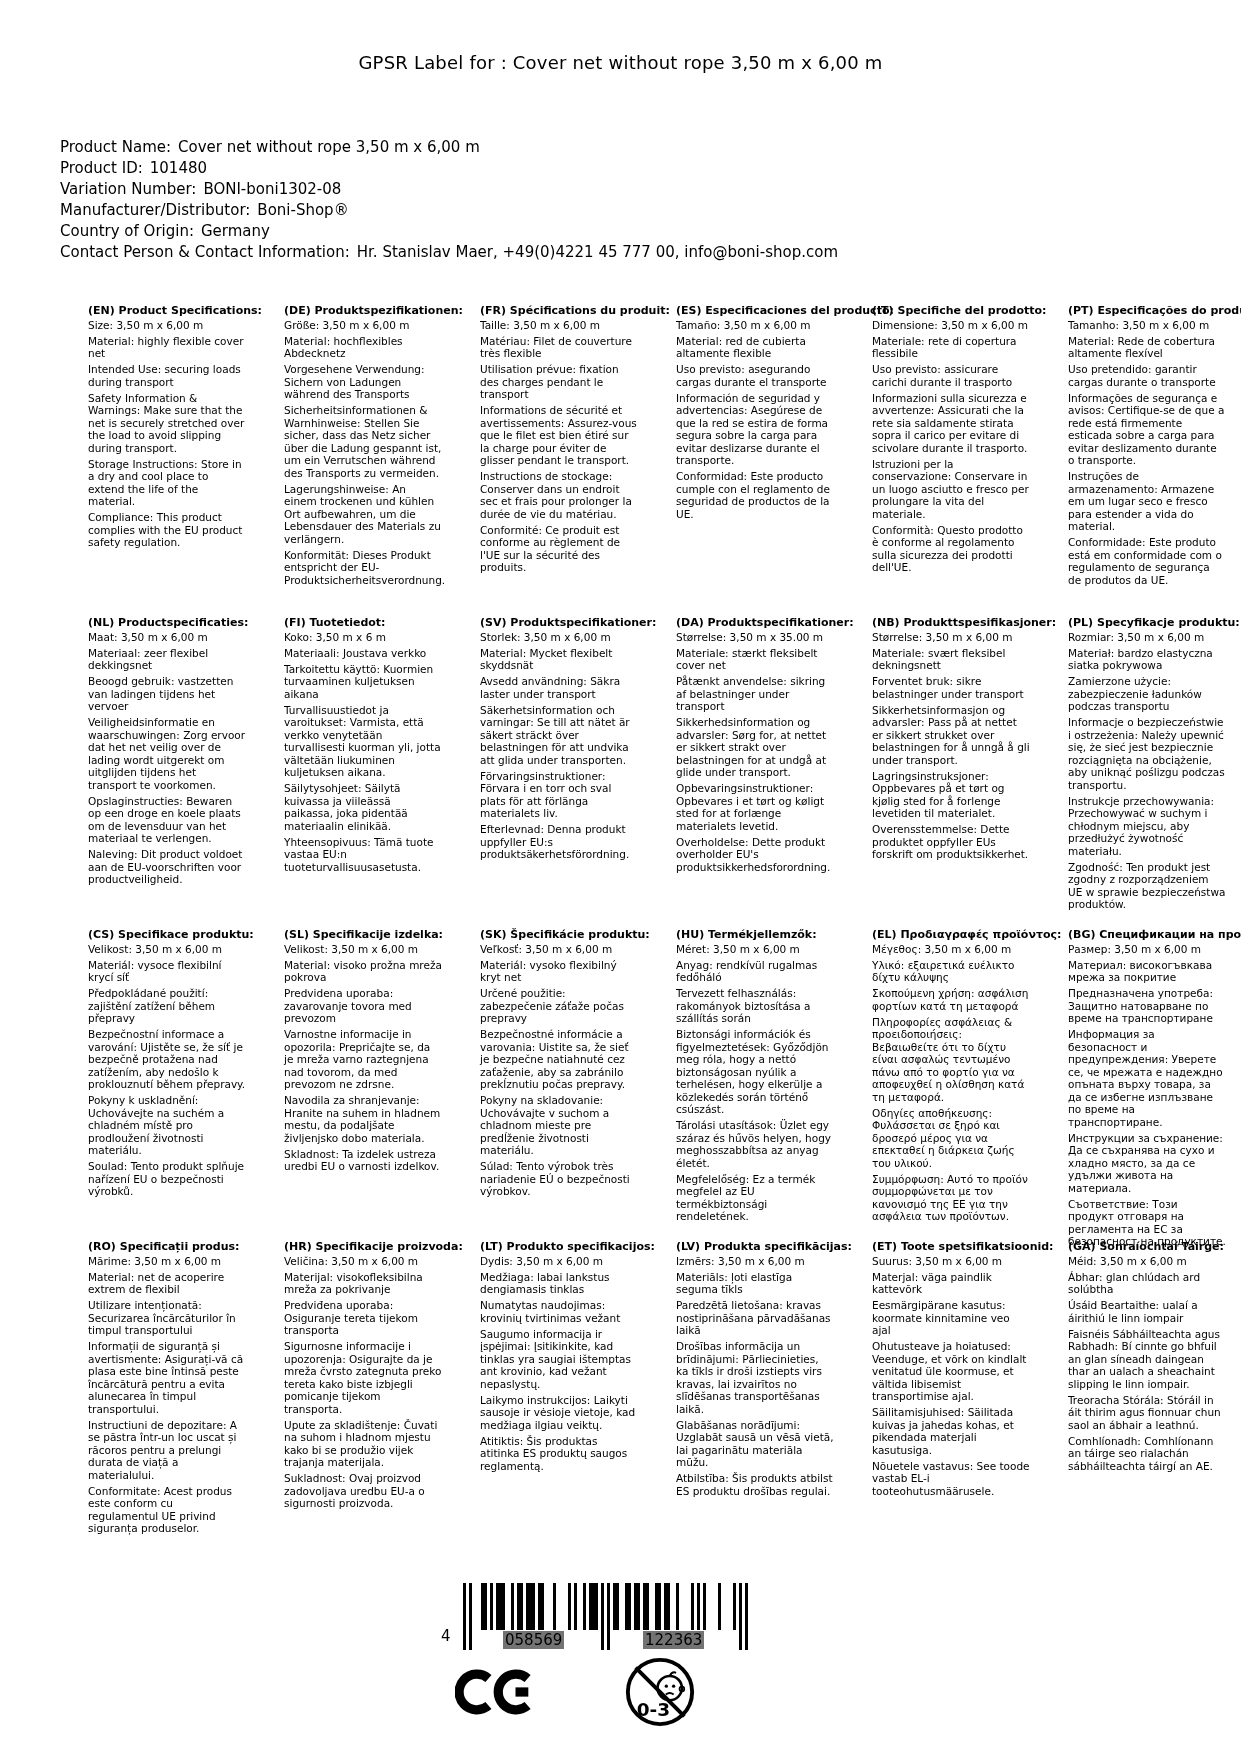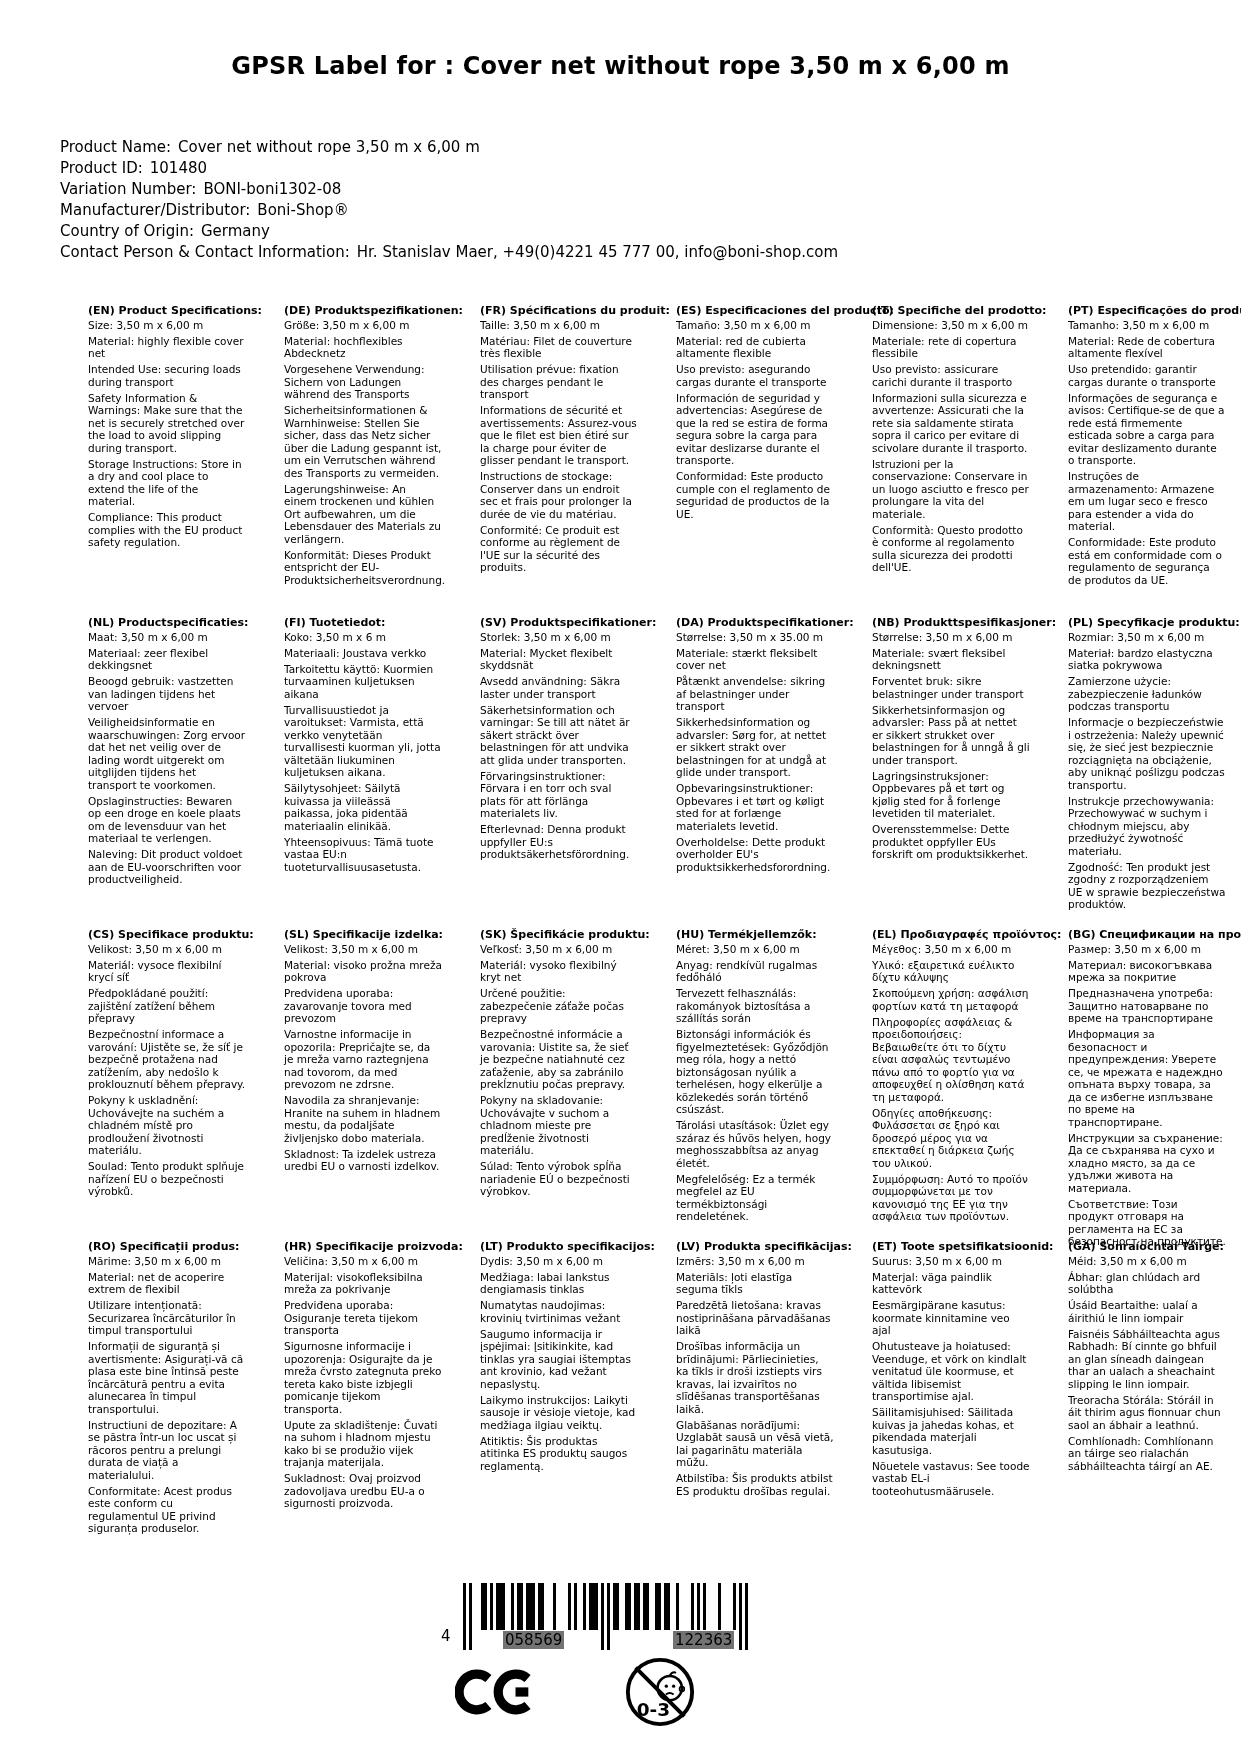"GPSR Label for : Cover" .page-title { font-size: 24px -> 18px; font-weight: bold -> normal }
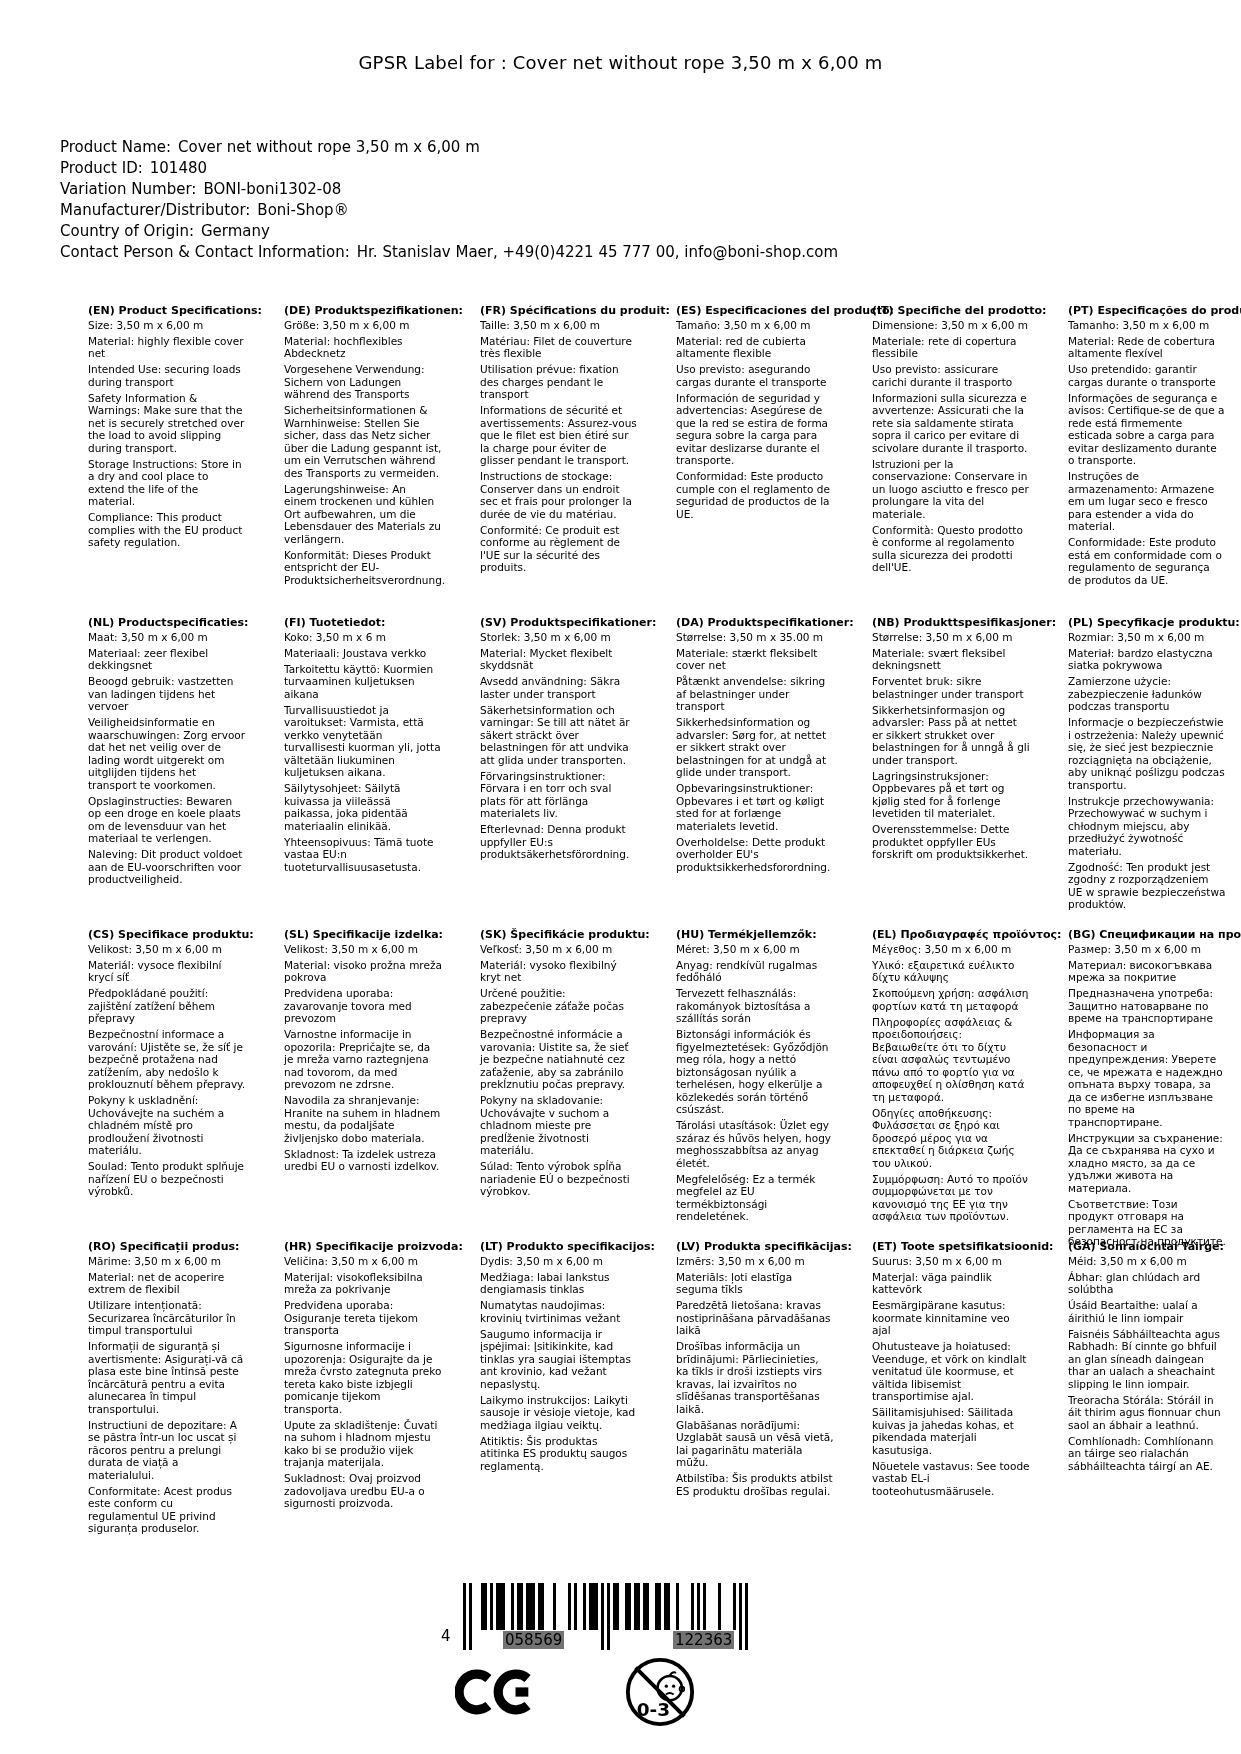"Súlad: Tento výrobok spĺňa nariadenie" p { text: spĺňa -> très }
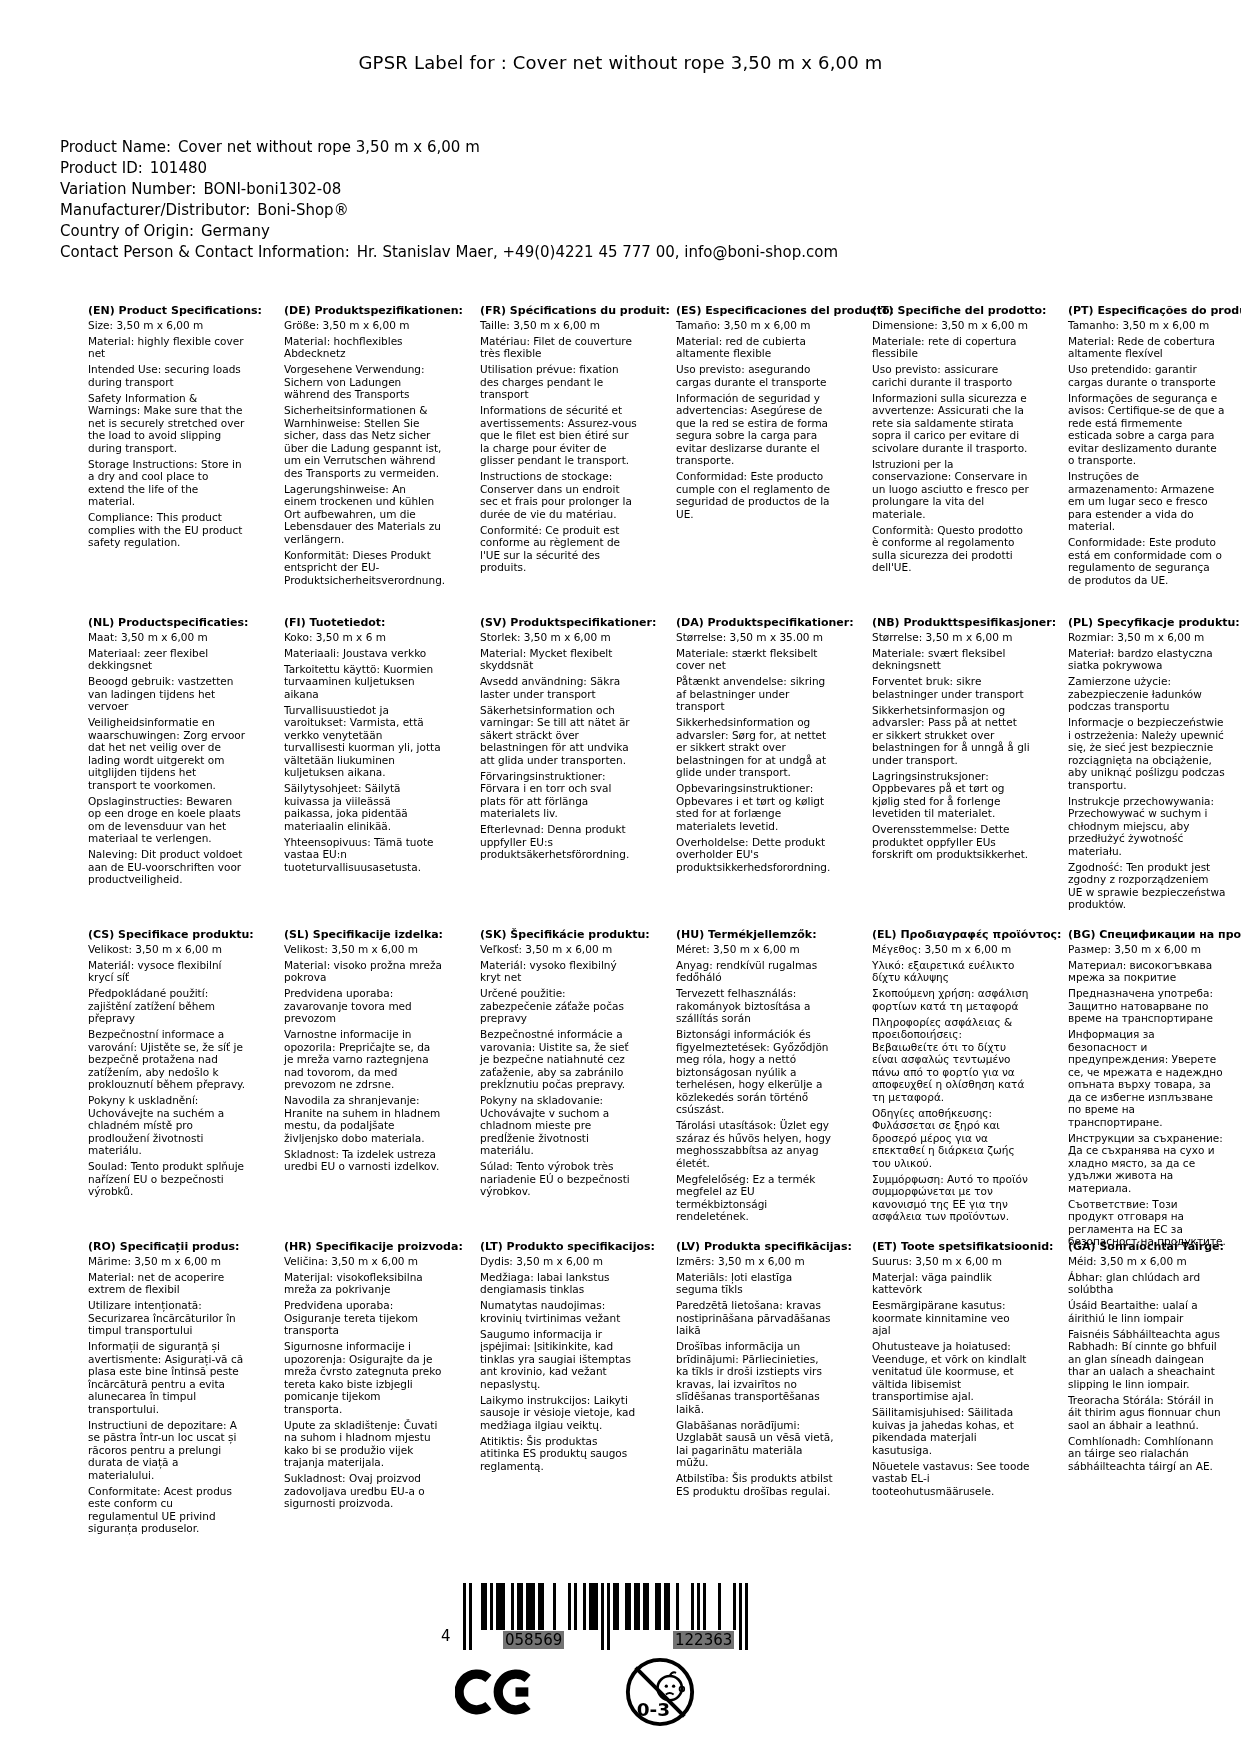"122363" .bc-d3 { margin-left: 30px -> none }
